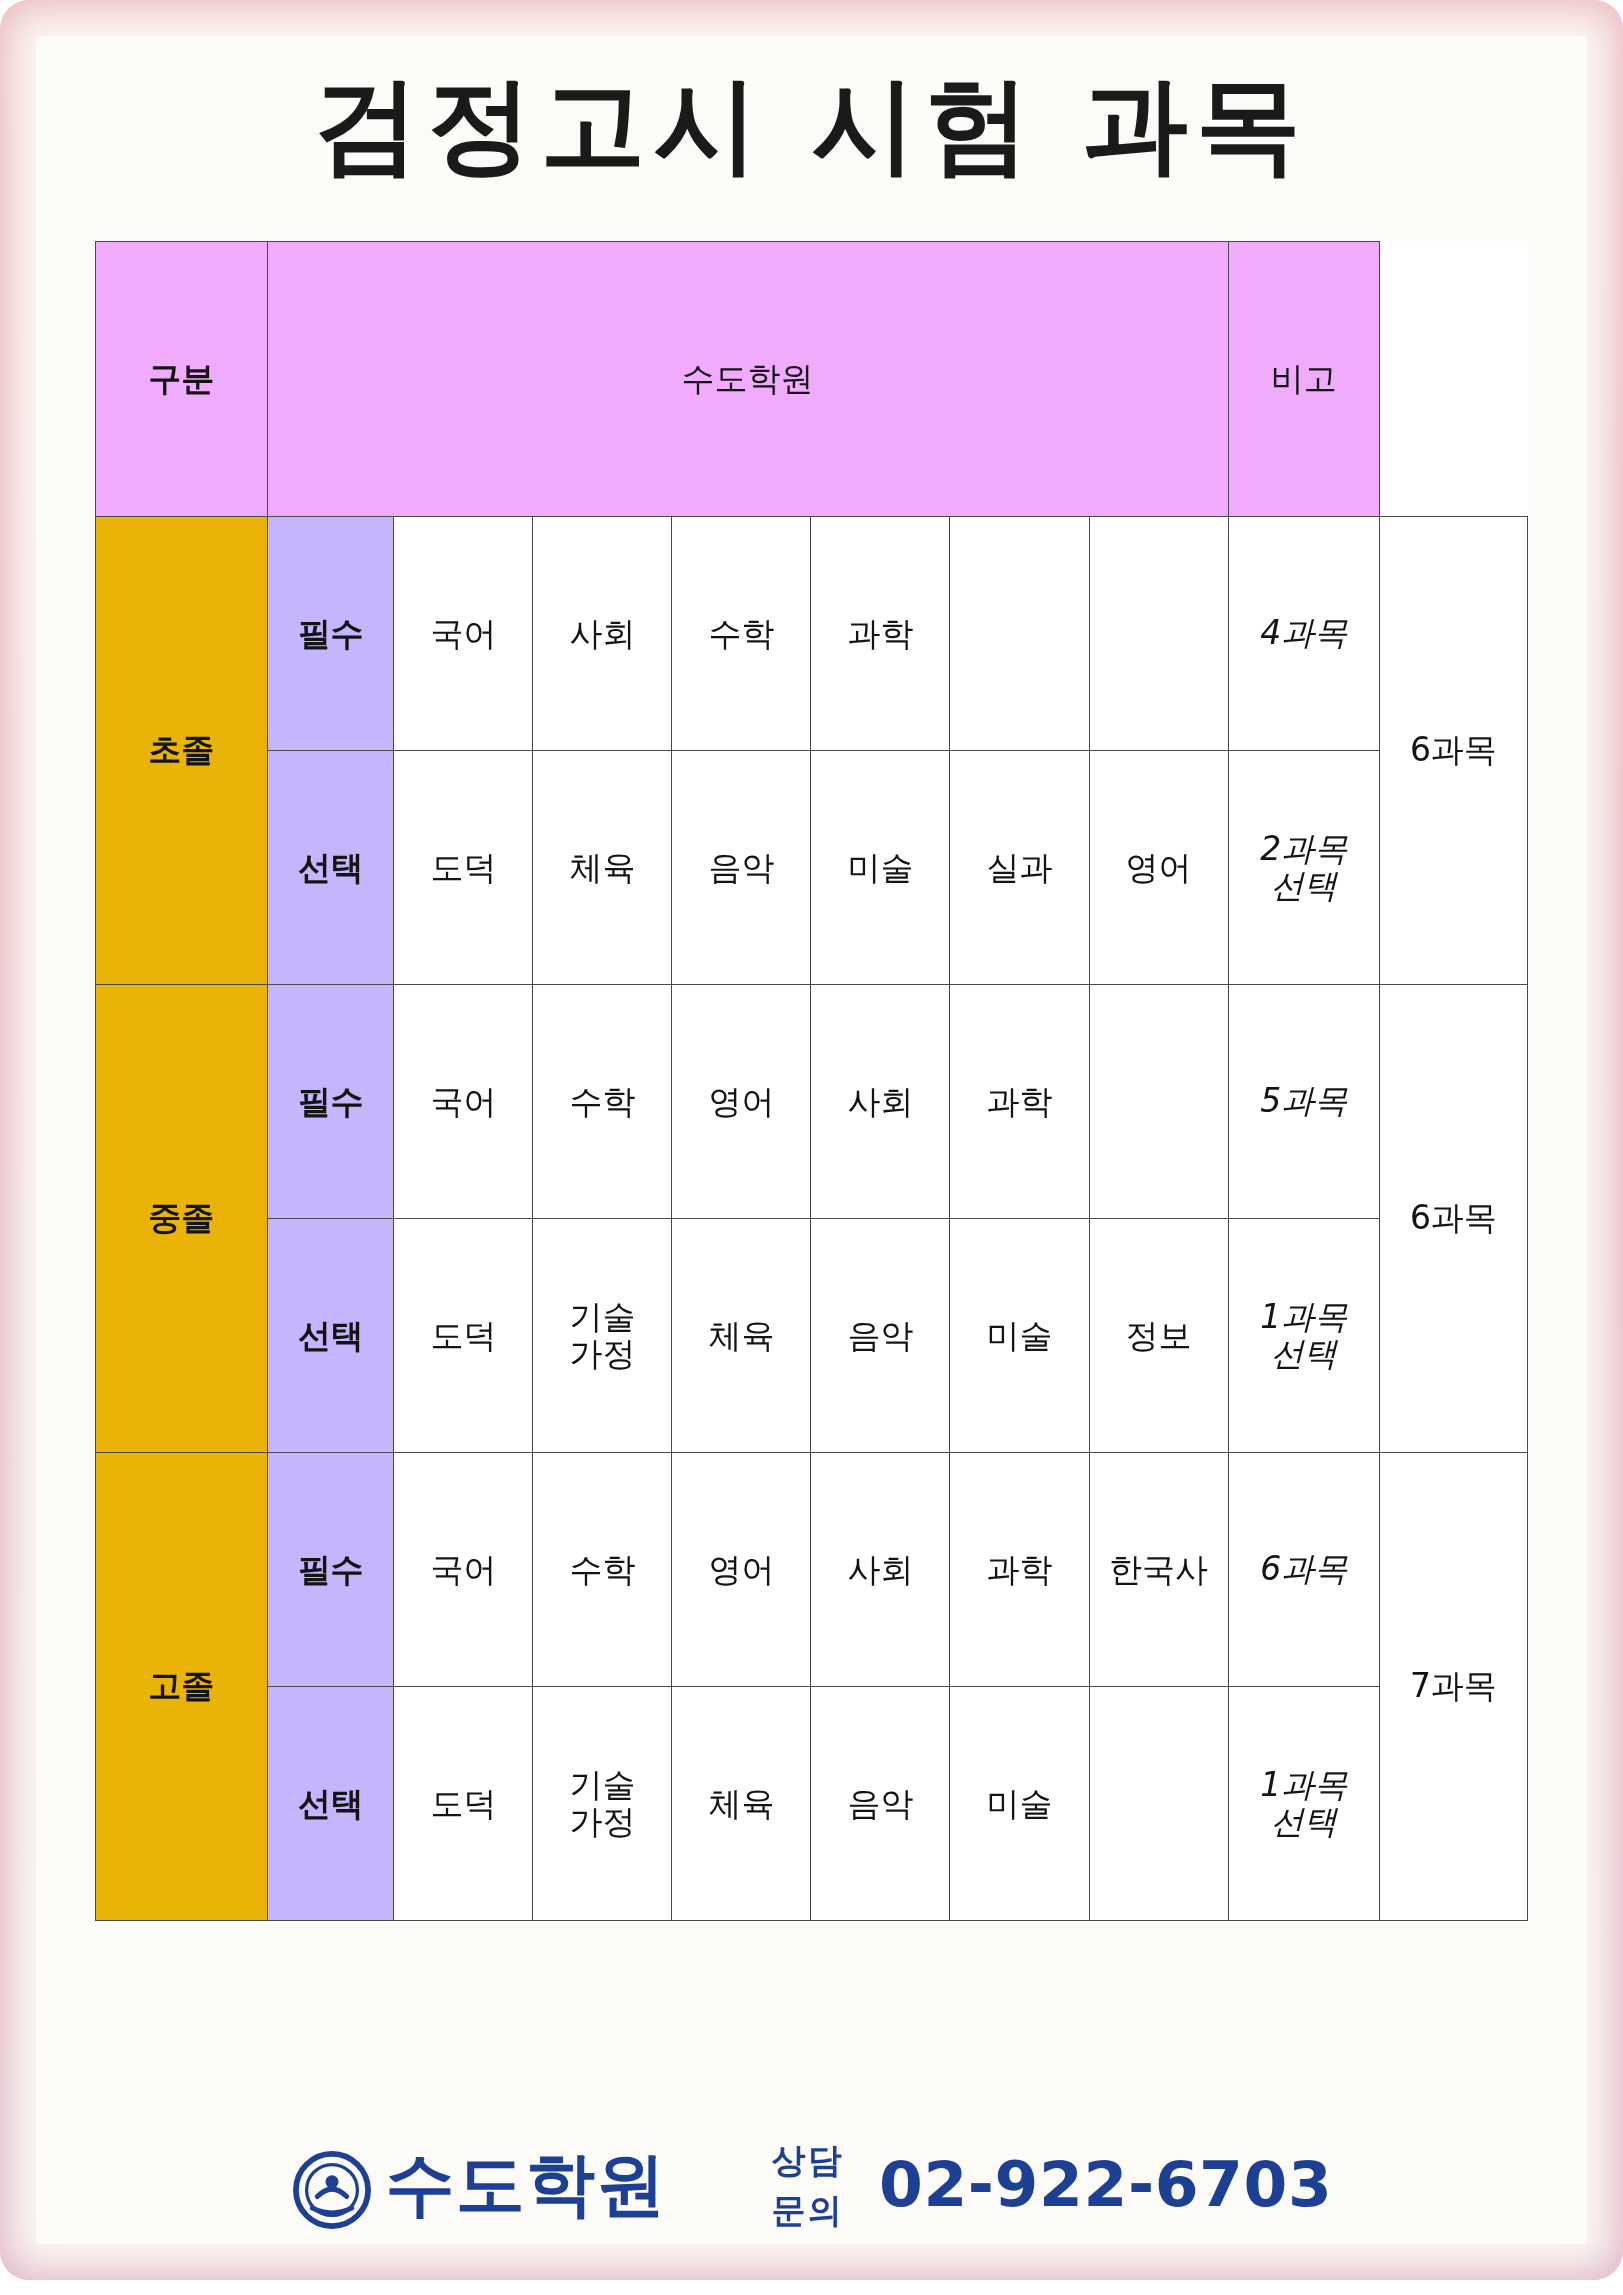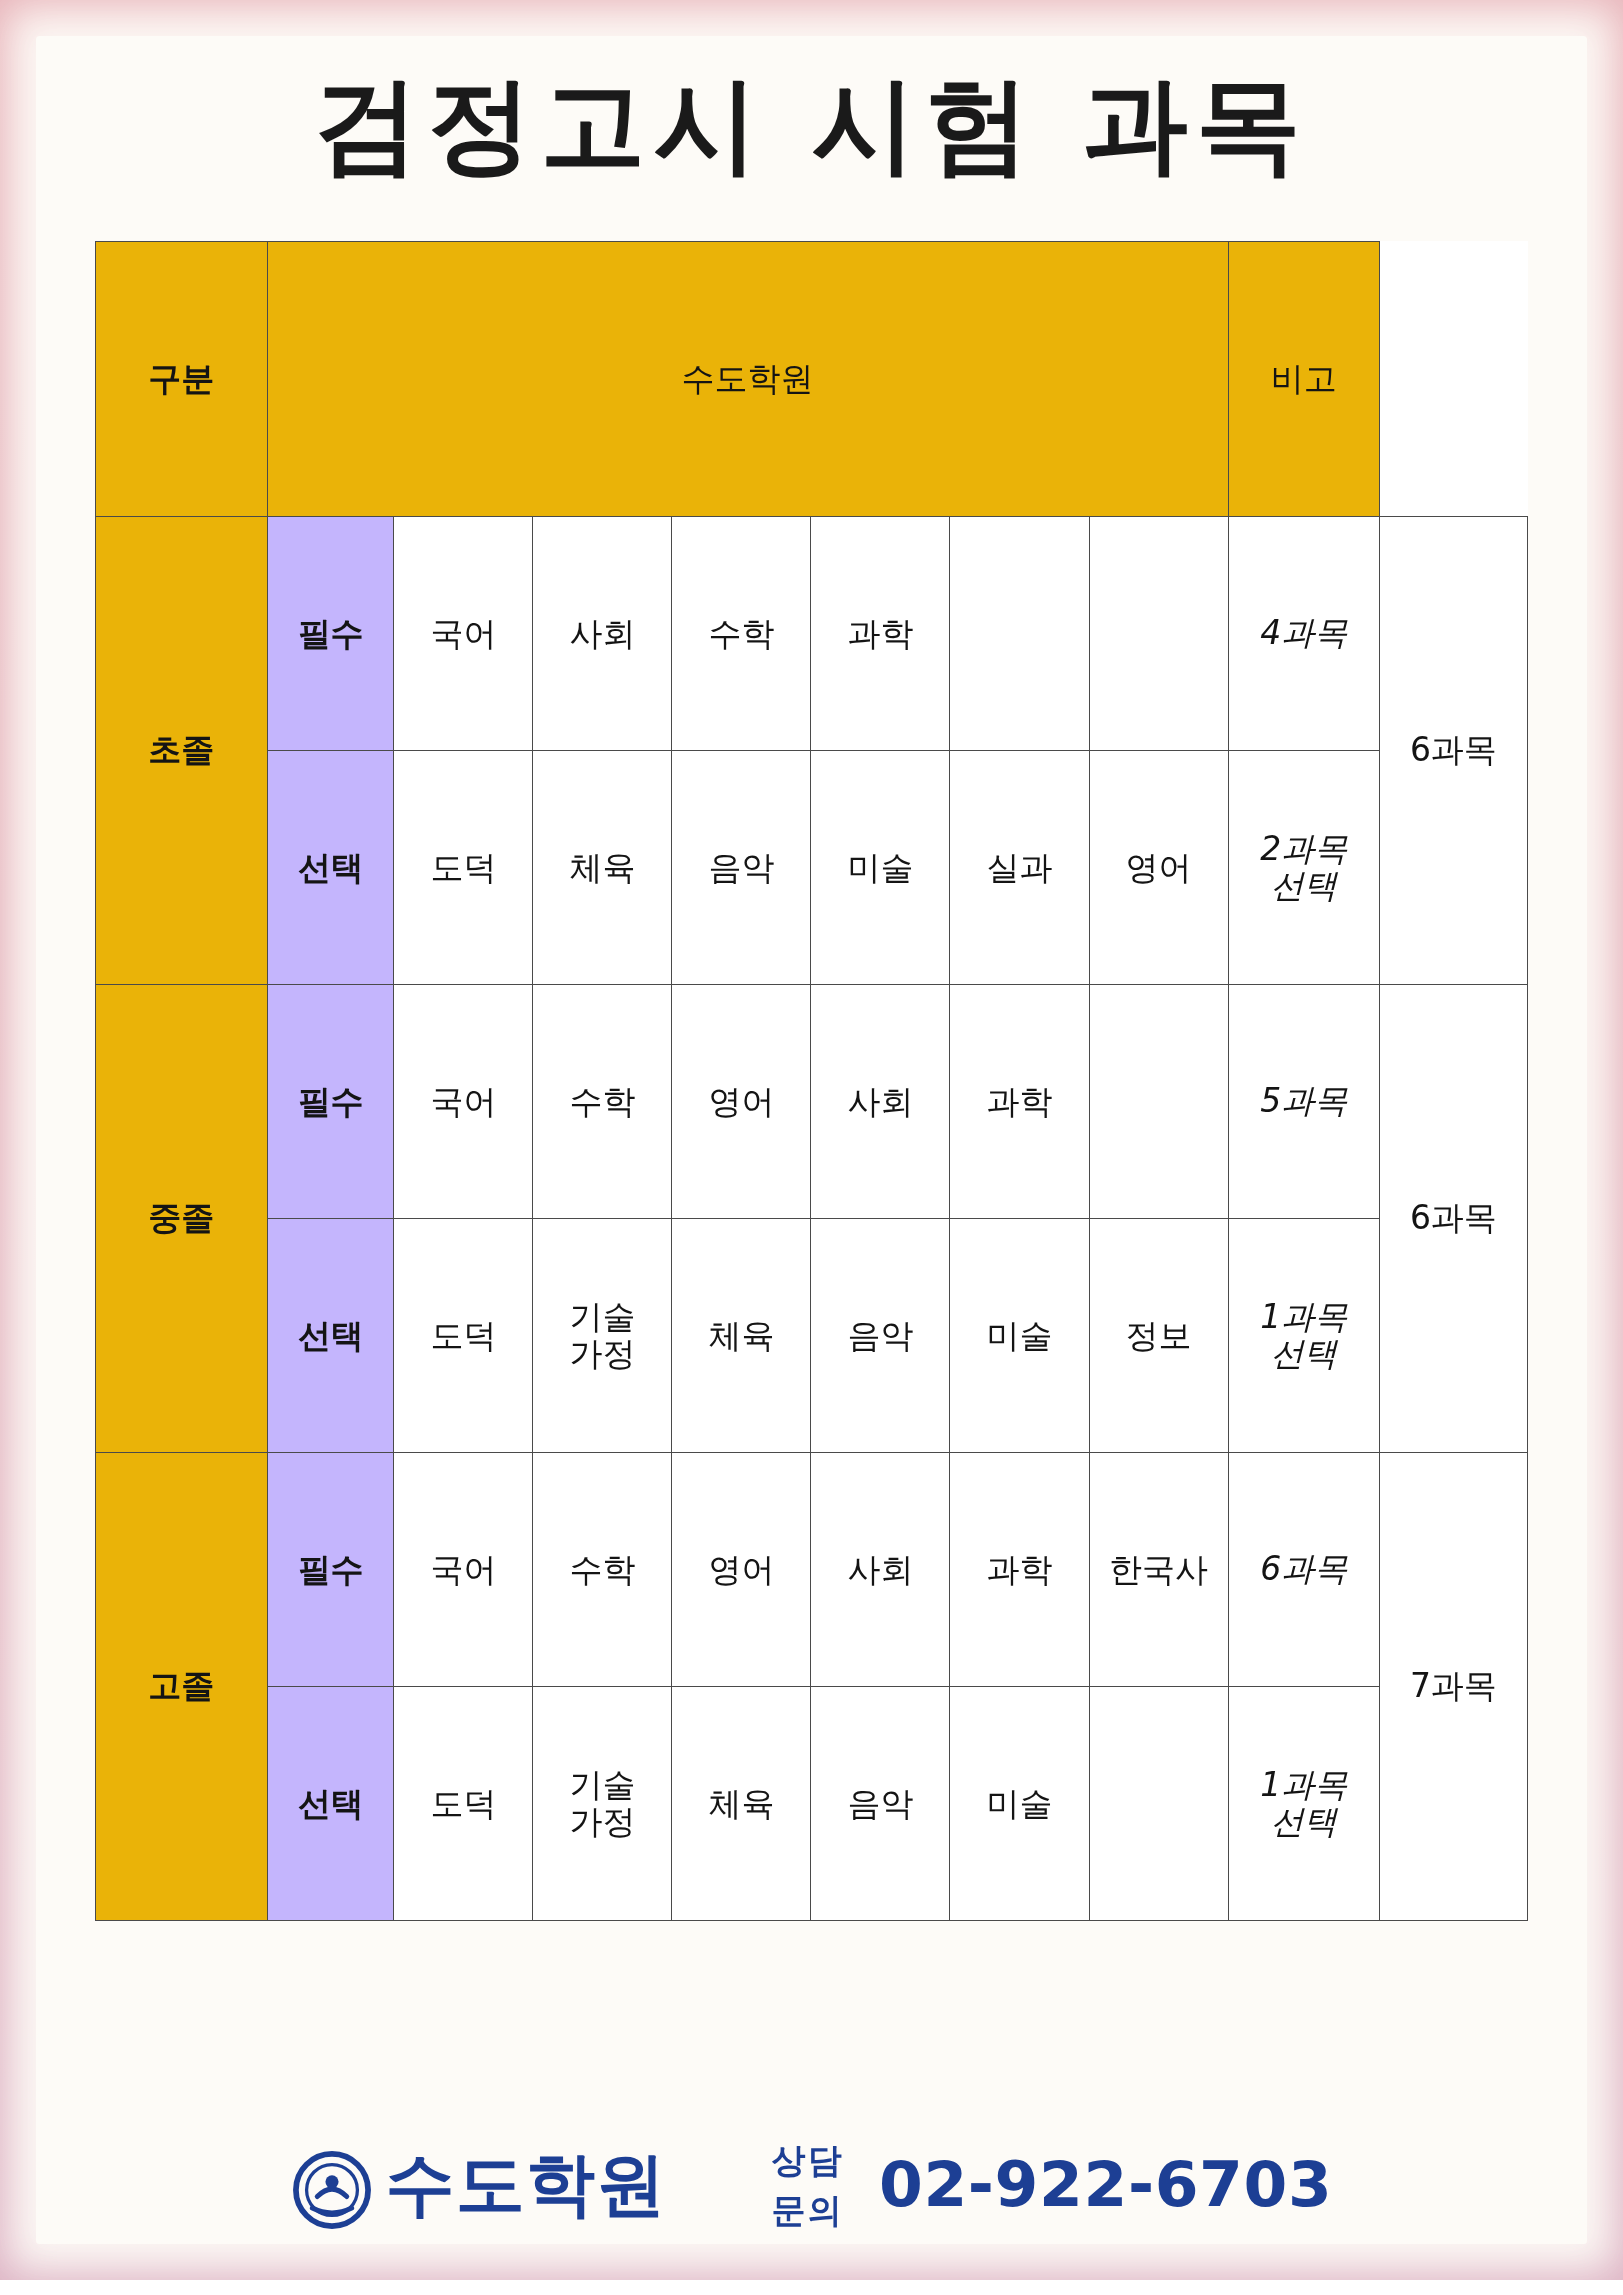"검정고시 시험 과목" .poster { border-radius: none -> 29px }
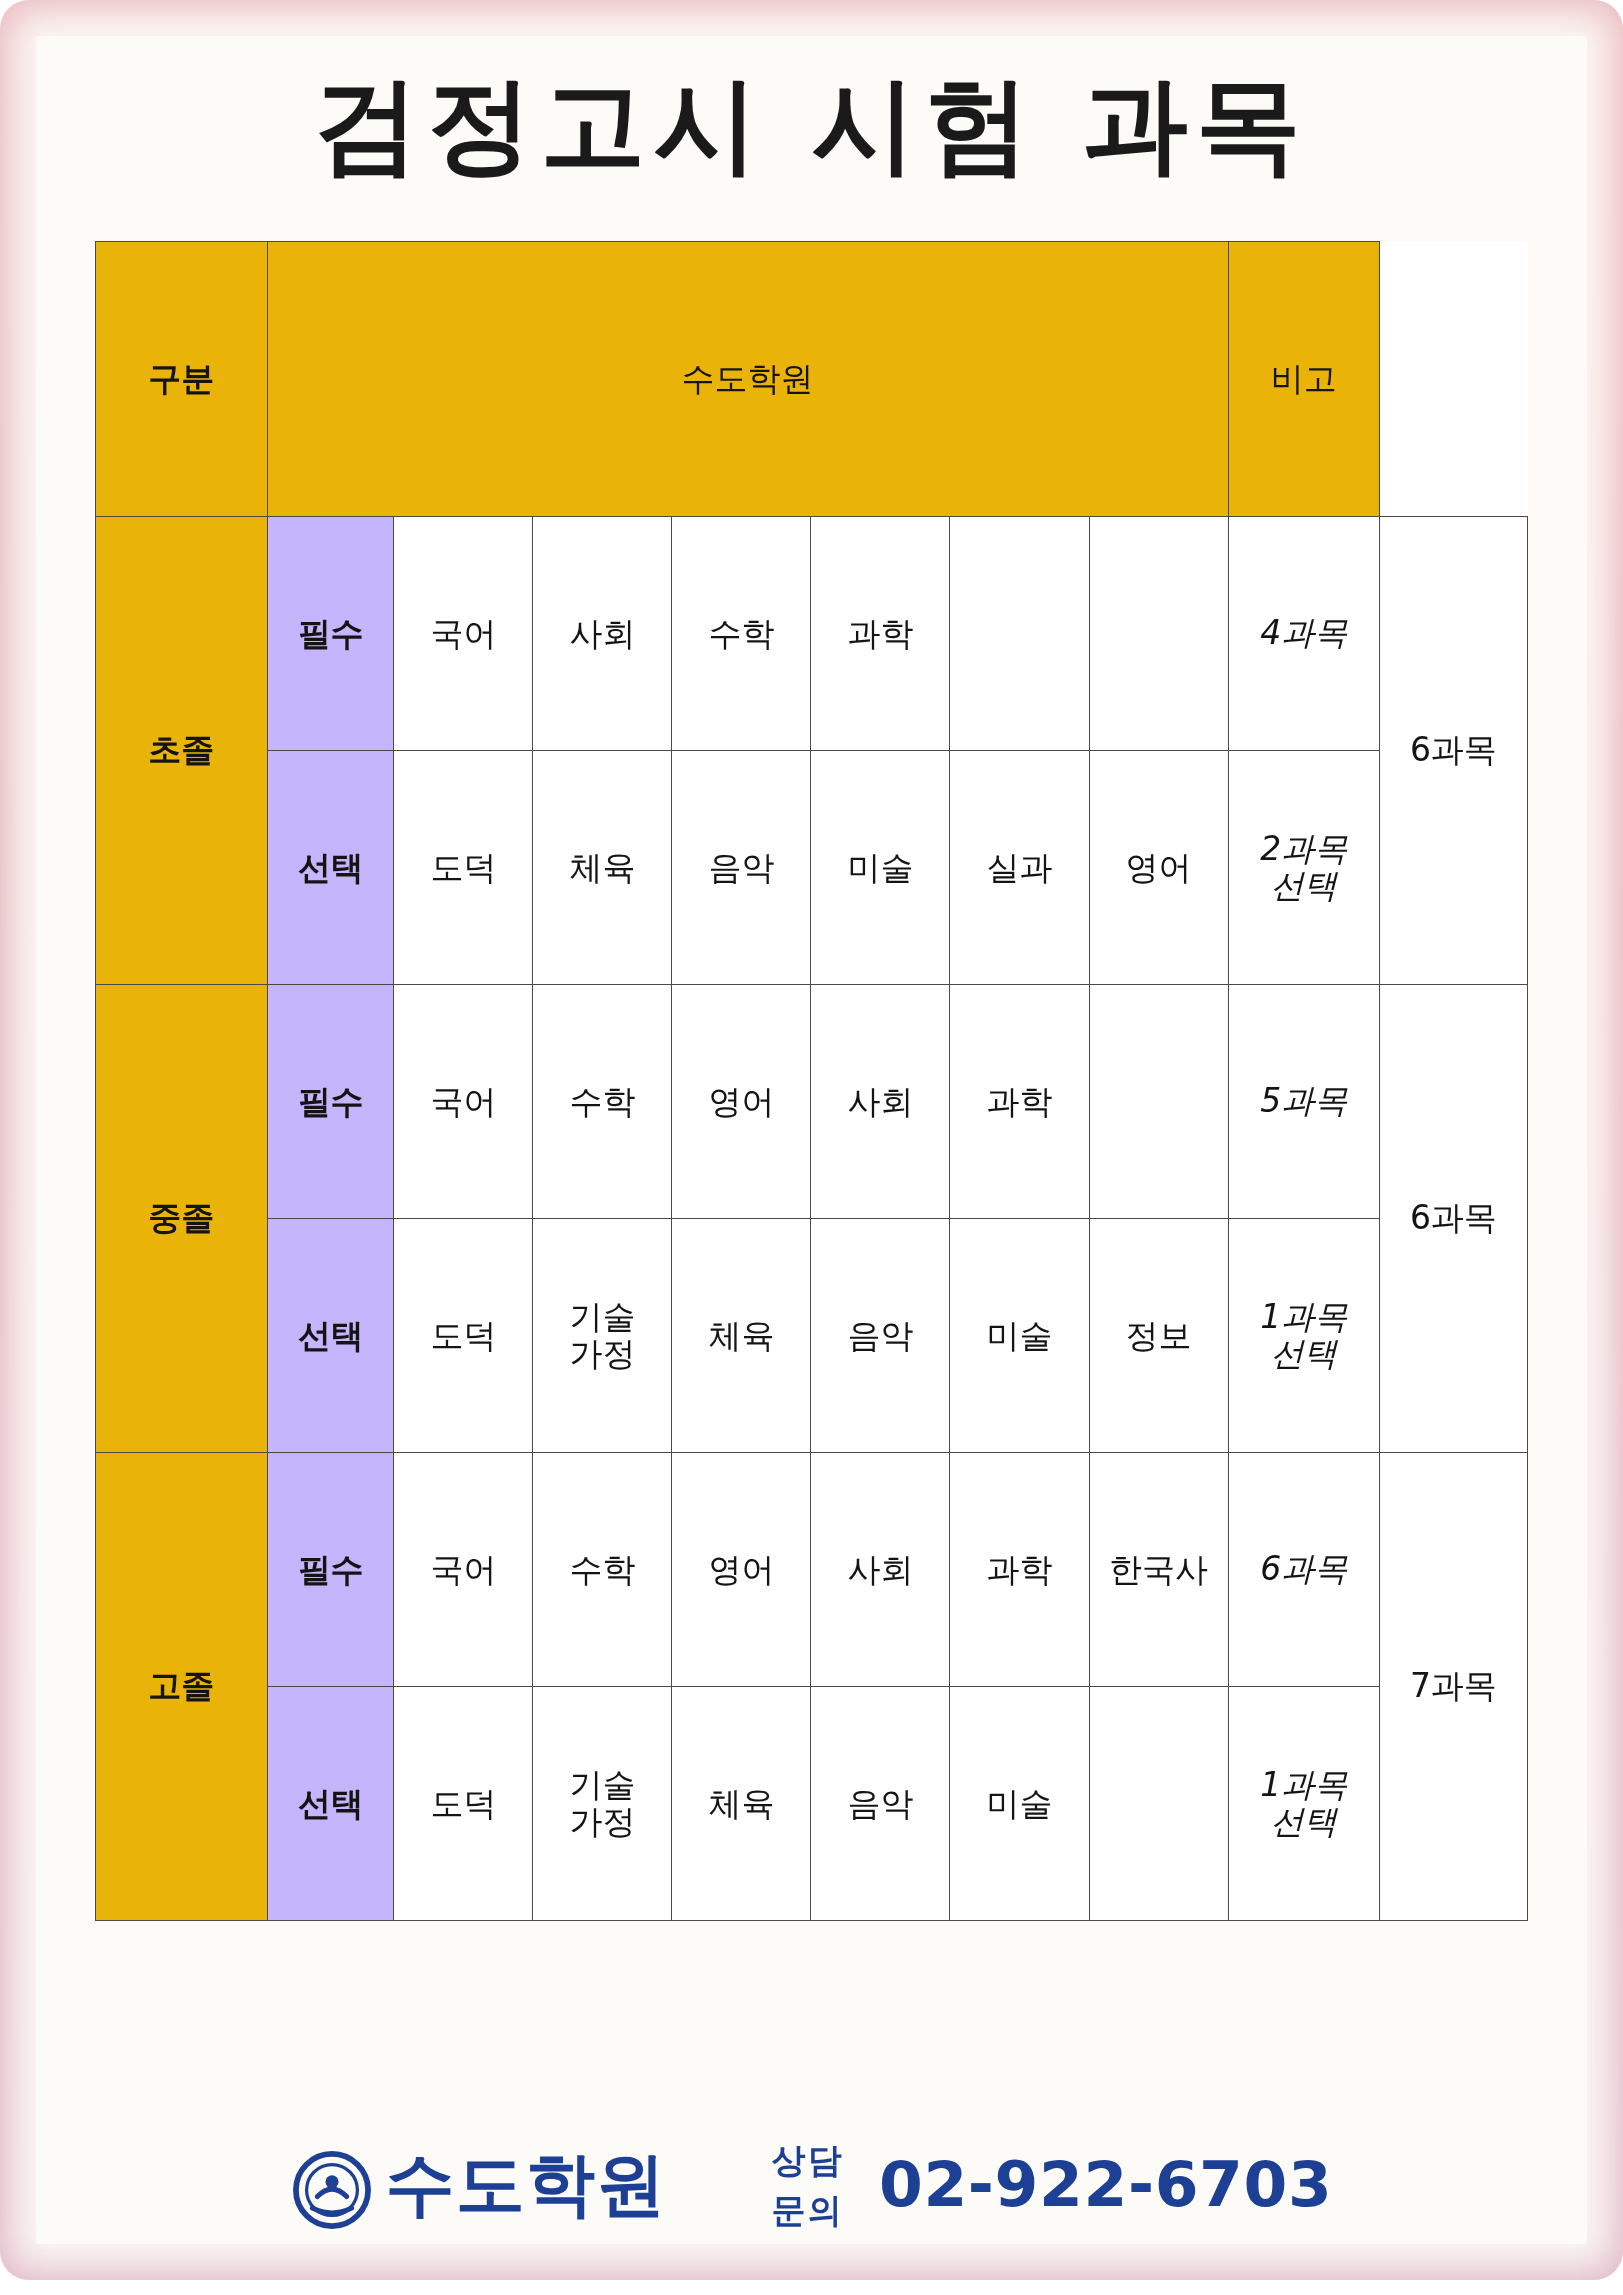"구분" .hdr { background: #eab308 -> #f0abfc }
